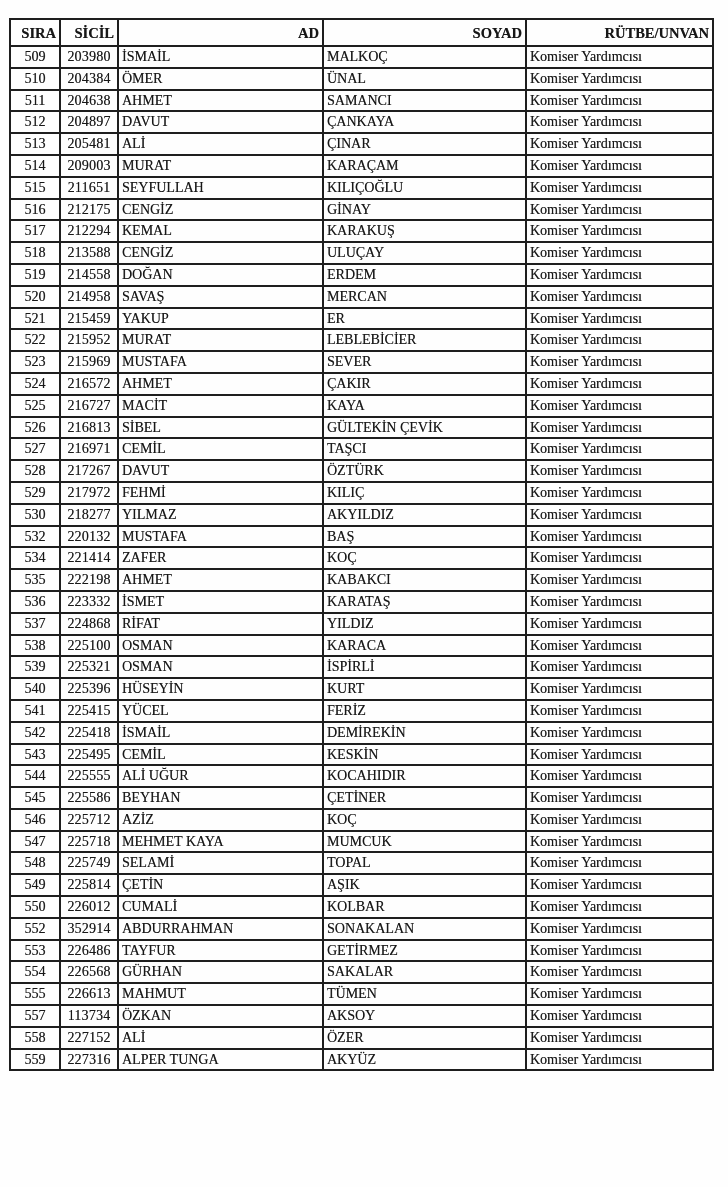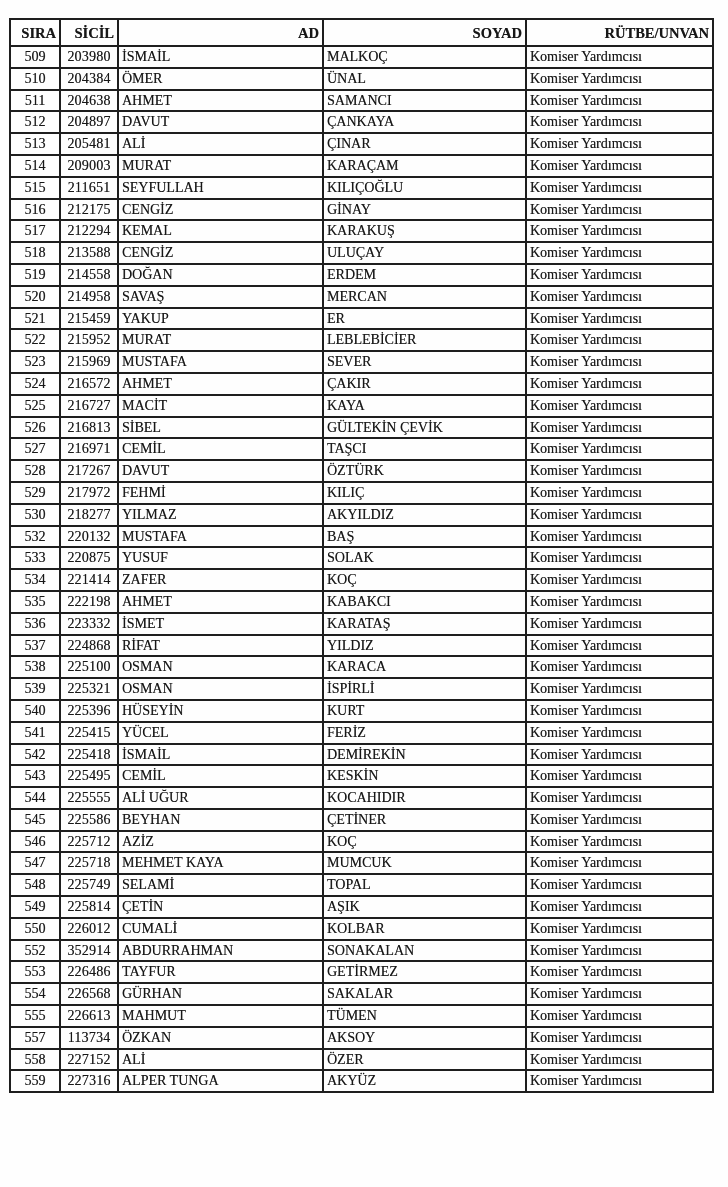"533" tr { html: <tr> <td>533</td> <td>220875</td> <td>YUSUF</td> <td>SOLAK</td> <td>Komiser Yardımcısı</td> </tr> -> none }
